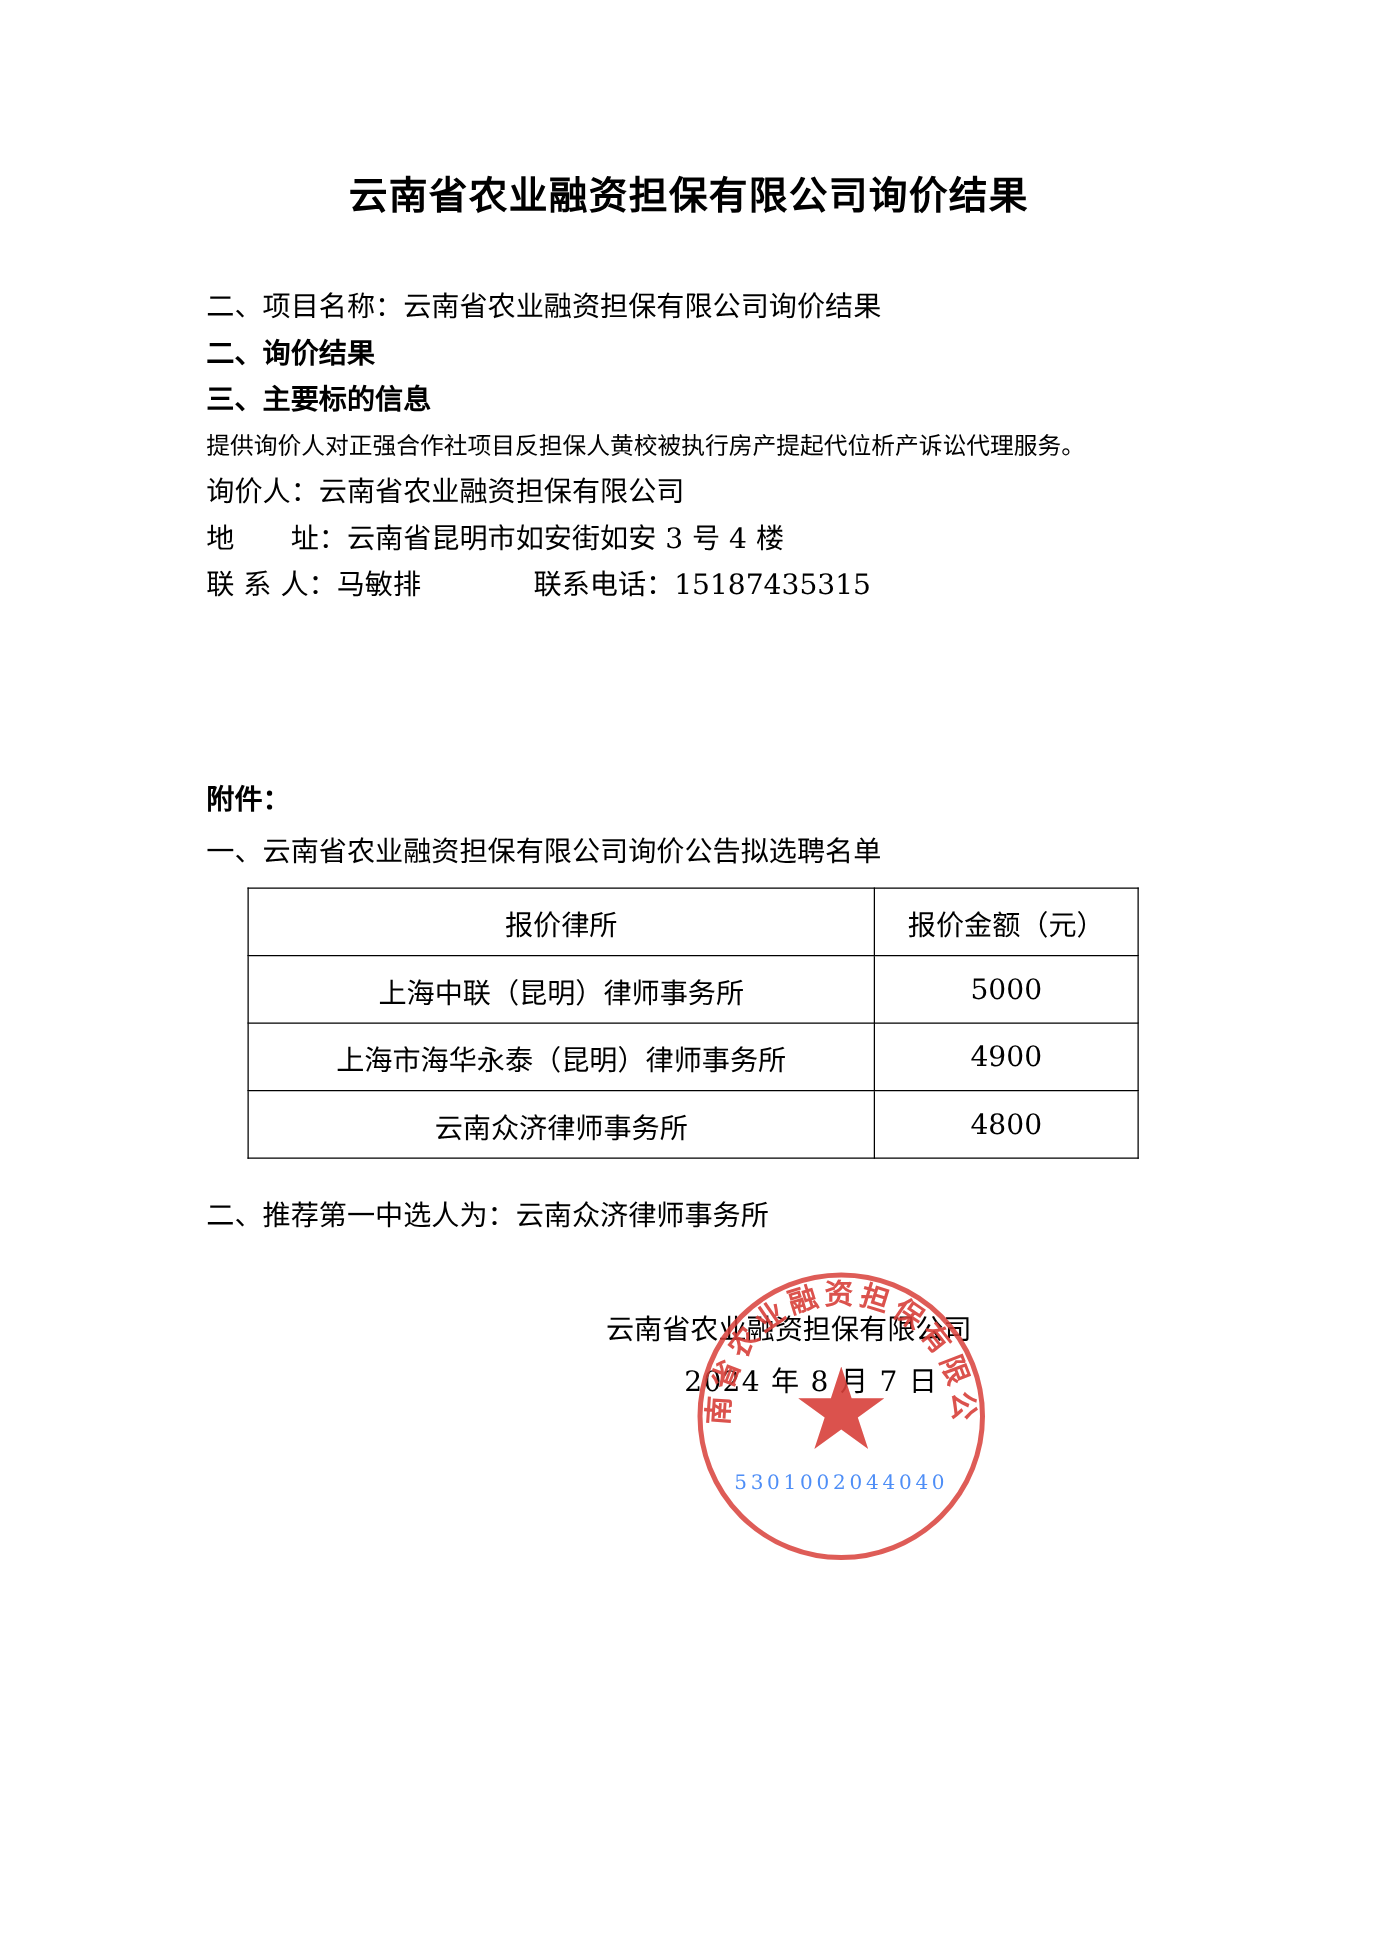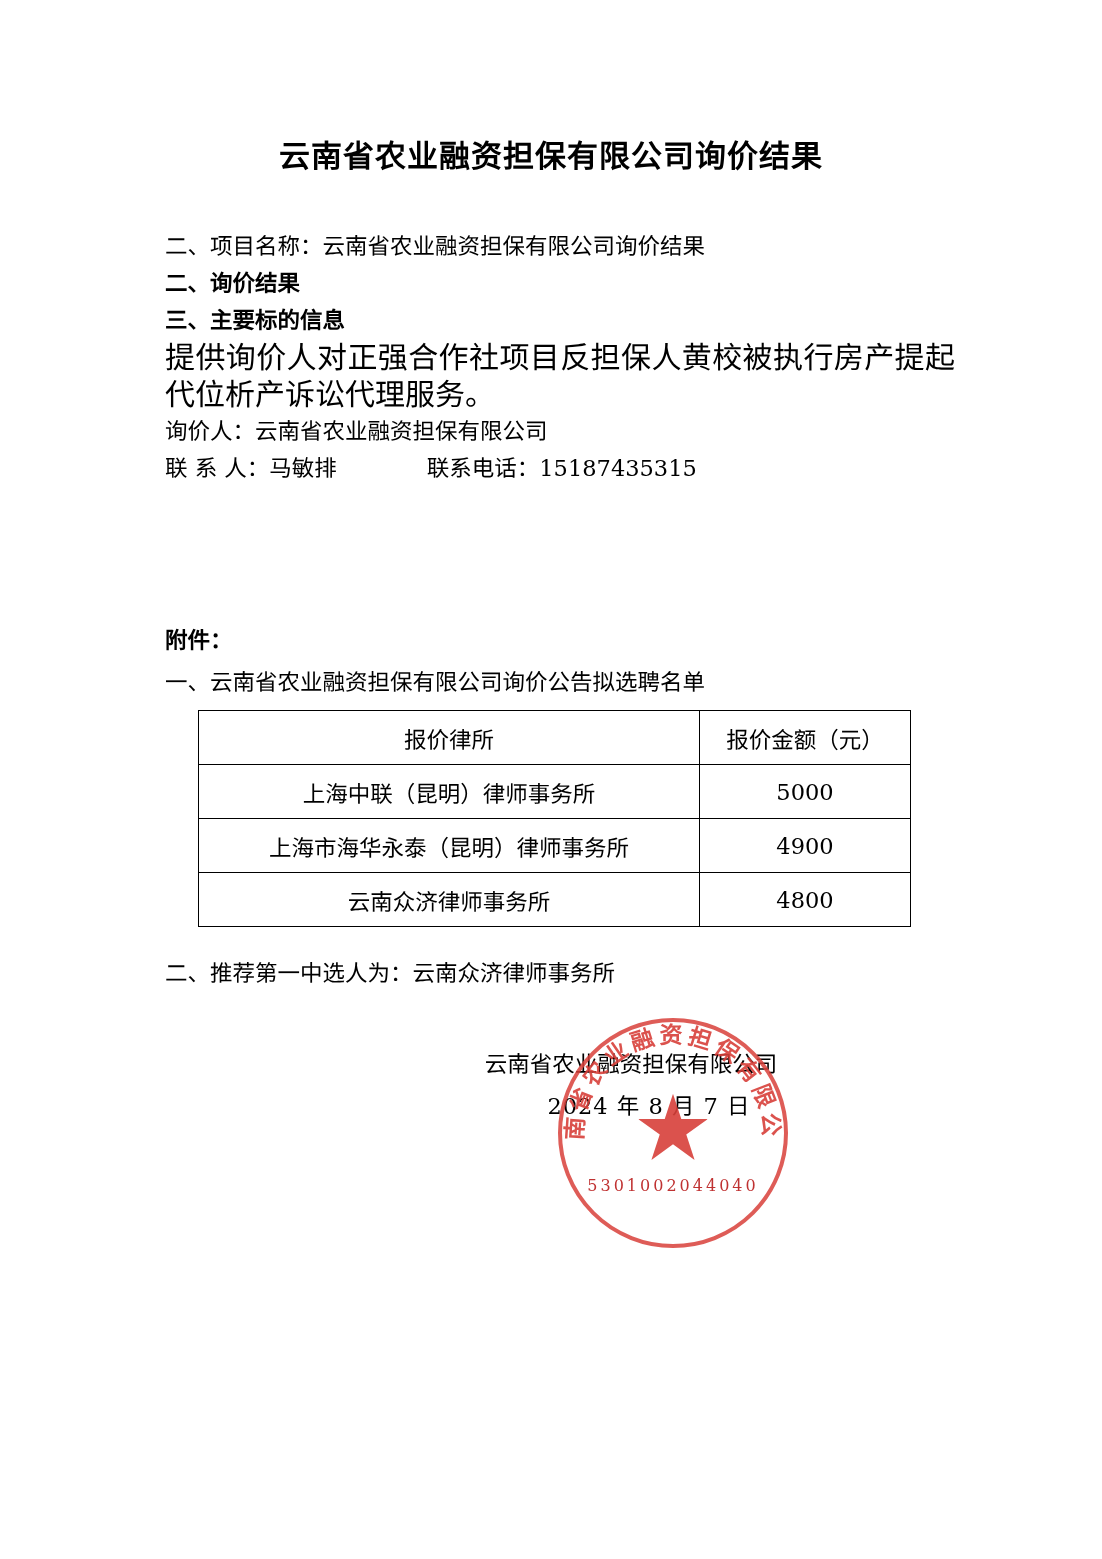"提供询价人对正强合作社项目反担保人黄校被执行房产提起代位析产诉讼代理服务。" .para { font-size: 30px -> 19px }
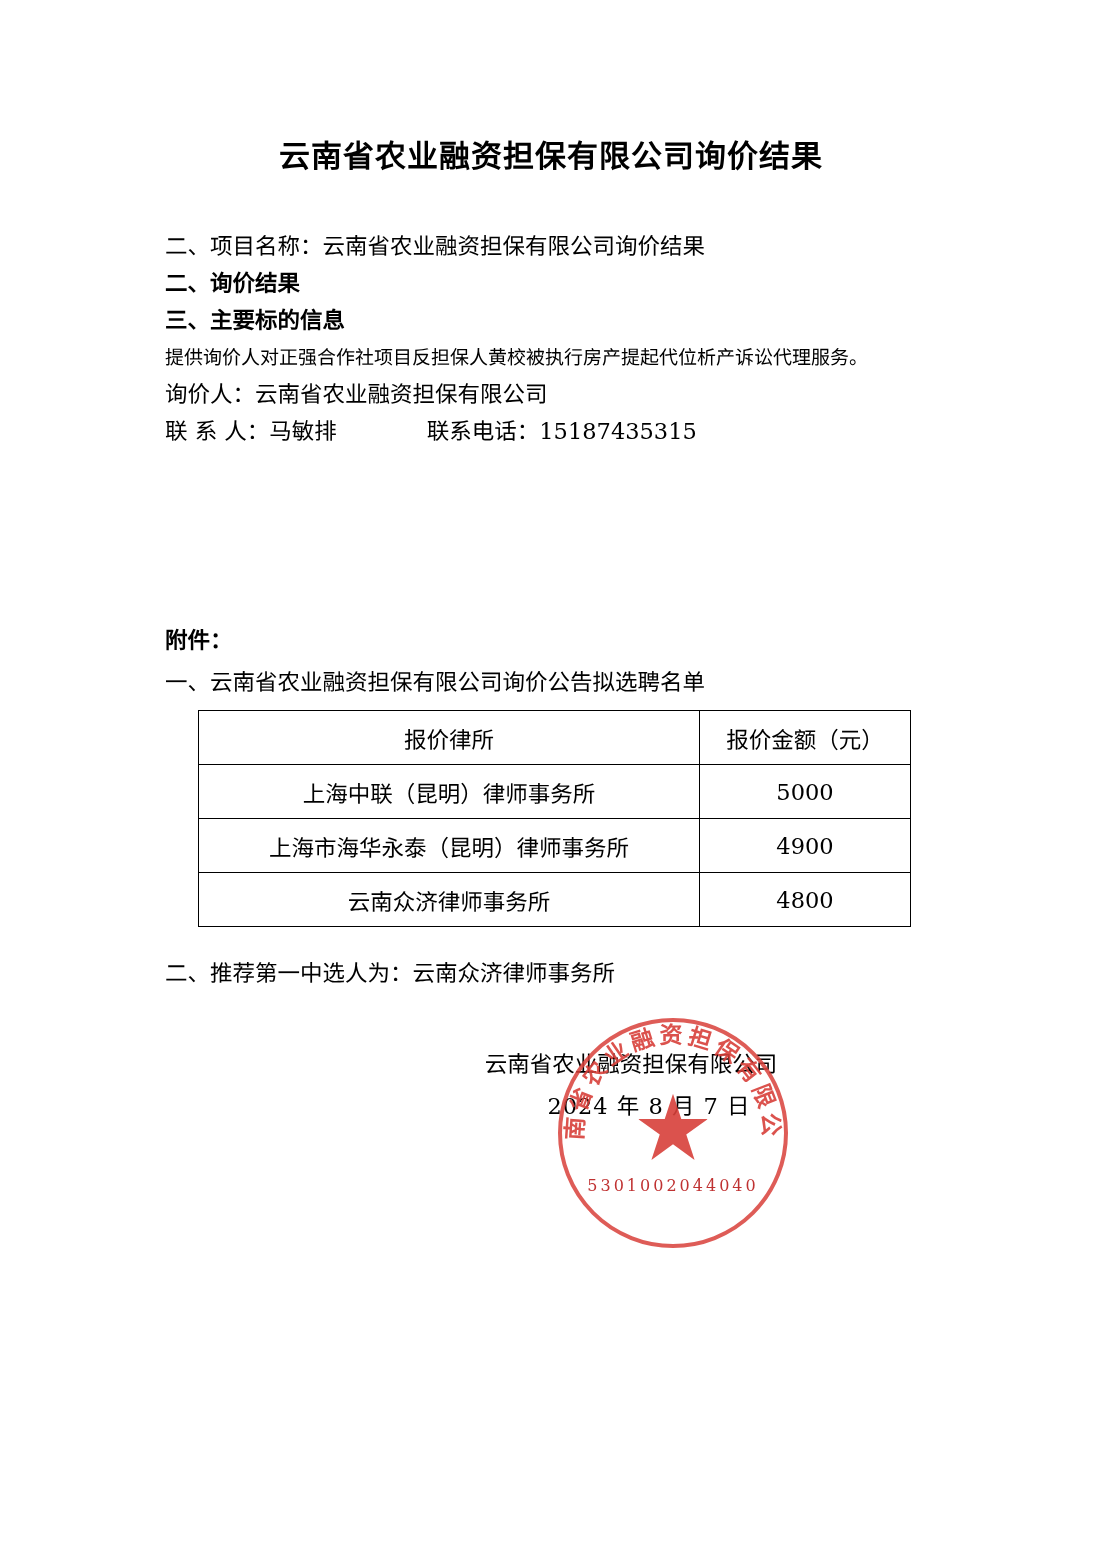"地 址：云南省昆明市如安街如安 3 号 4" div.line { html: none -> <div>地 址：云南省昆明市如安街如安 3 号 4 楼</div> }
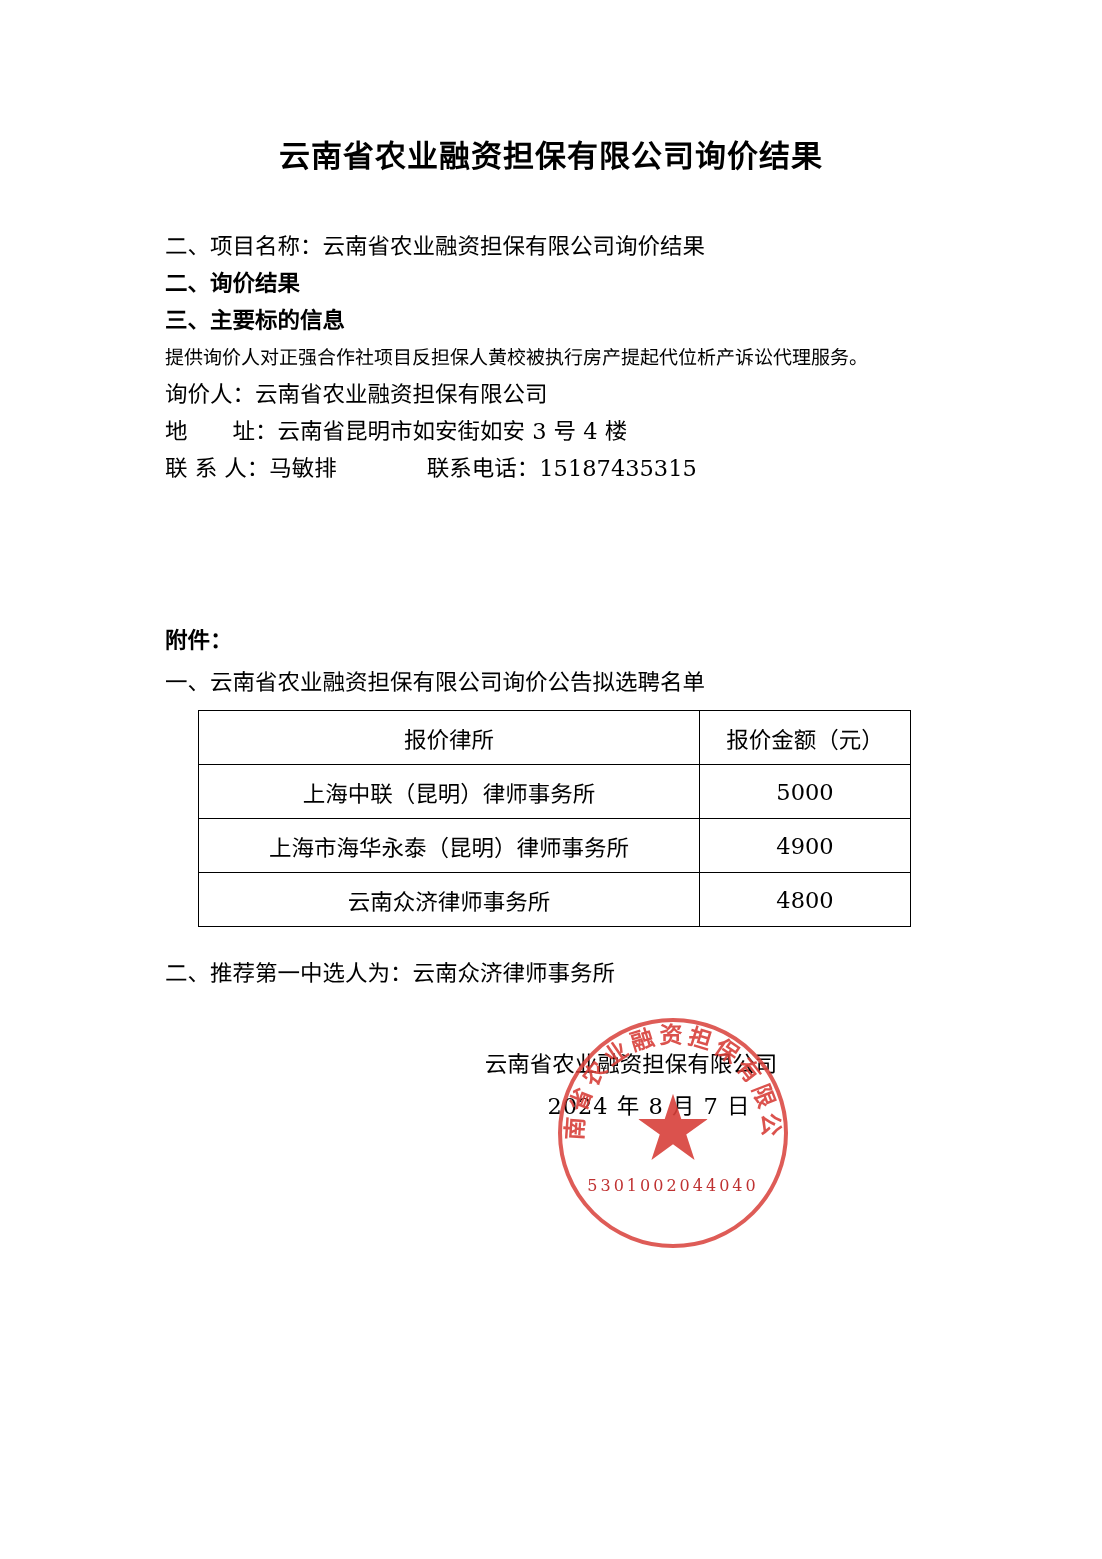"5301002044040" .seal .seal-number { color: #b91c1c -> #3b82f6 }
